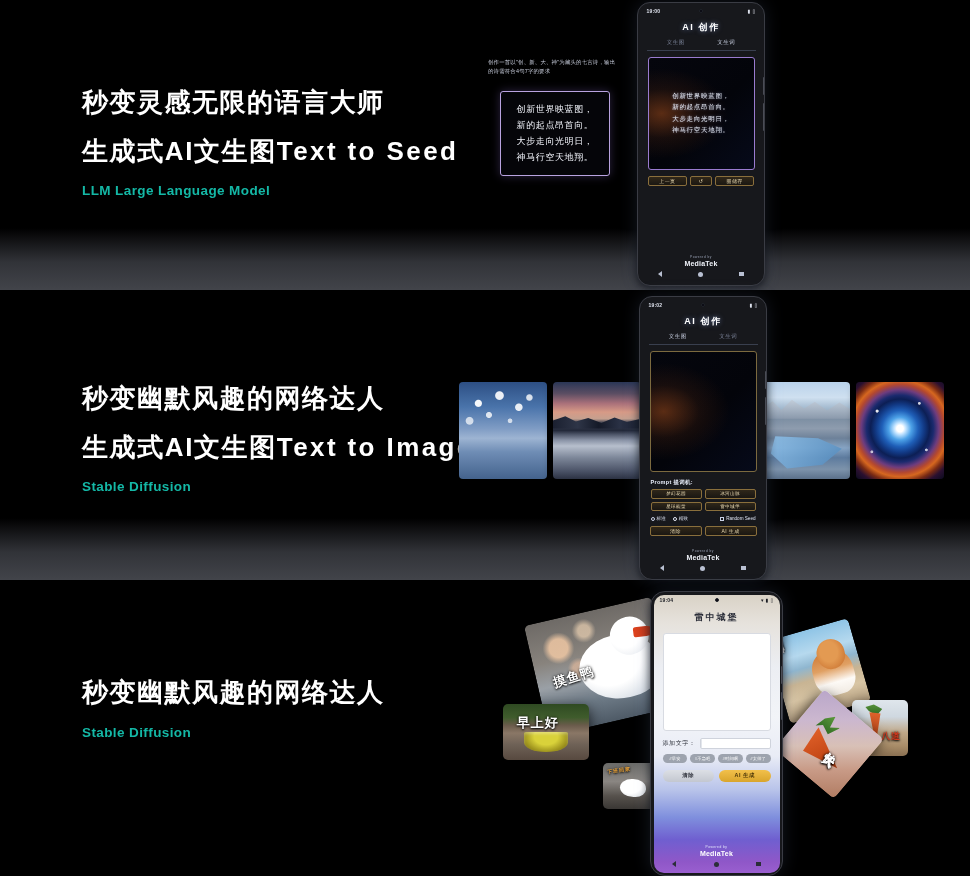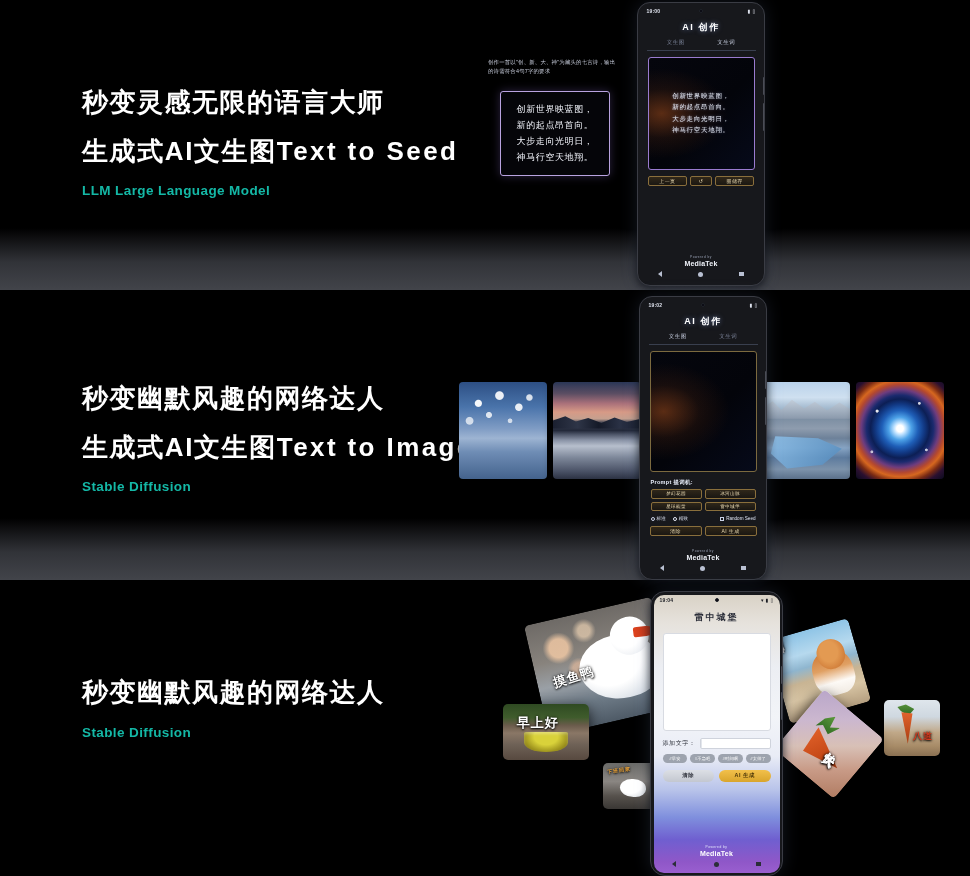"八道" .m-carrot2 { left: 884px -> 852px }
